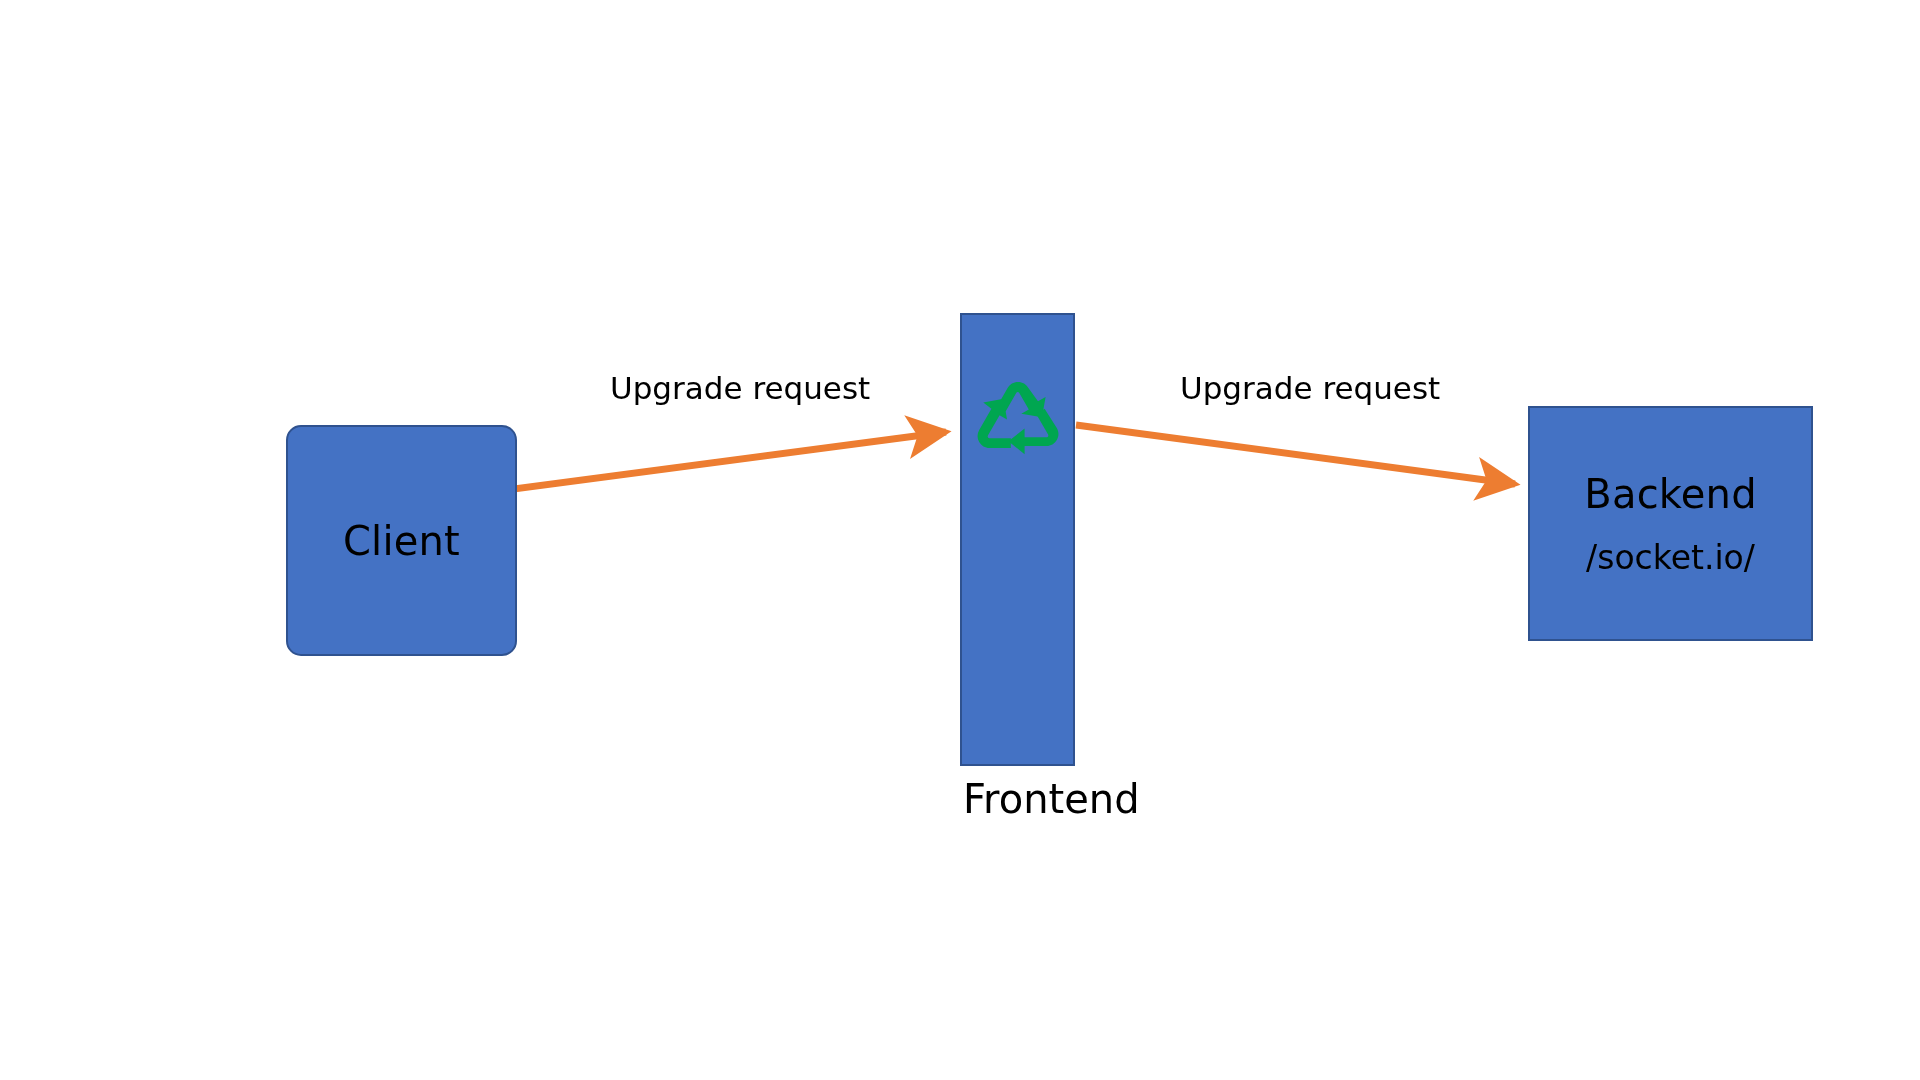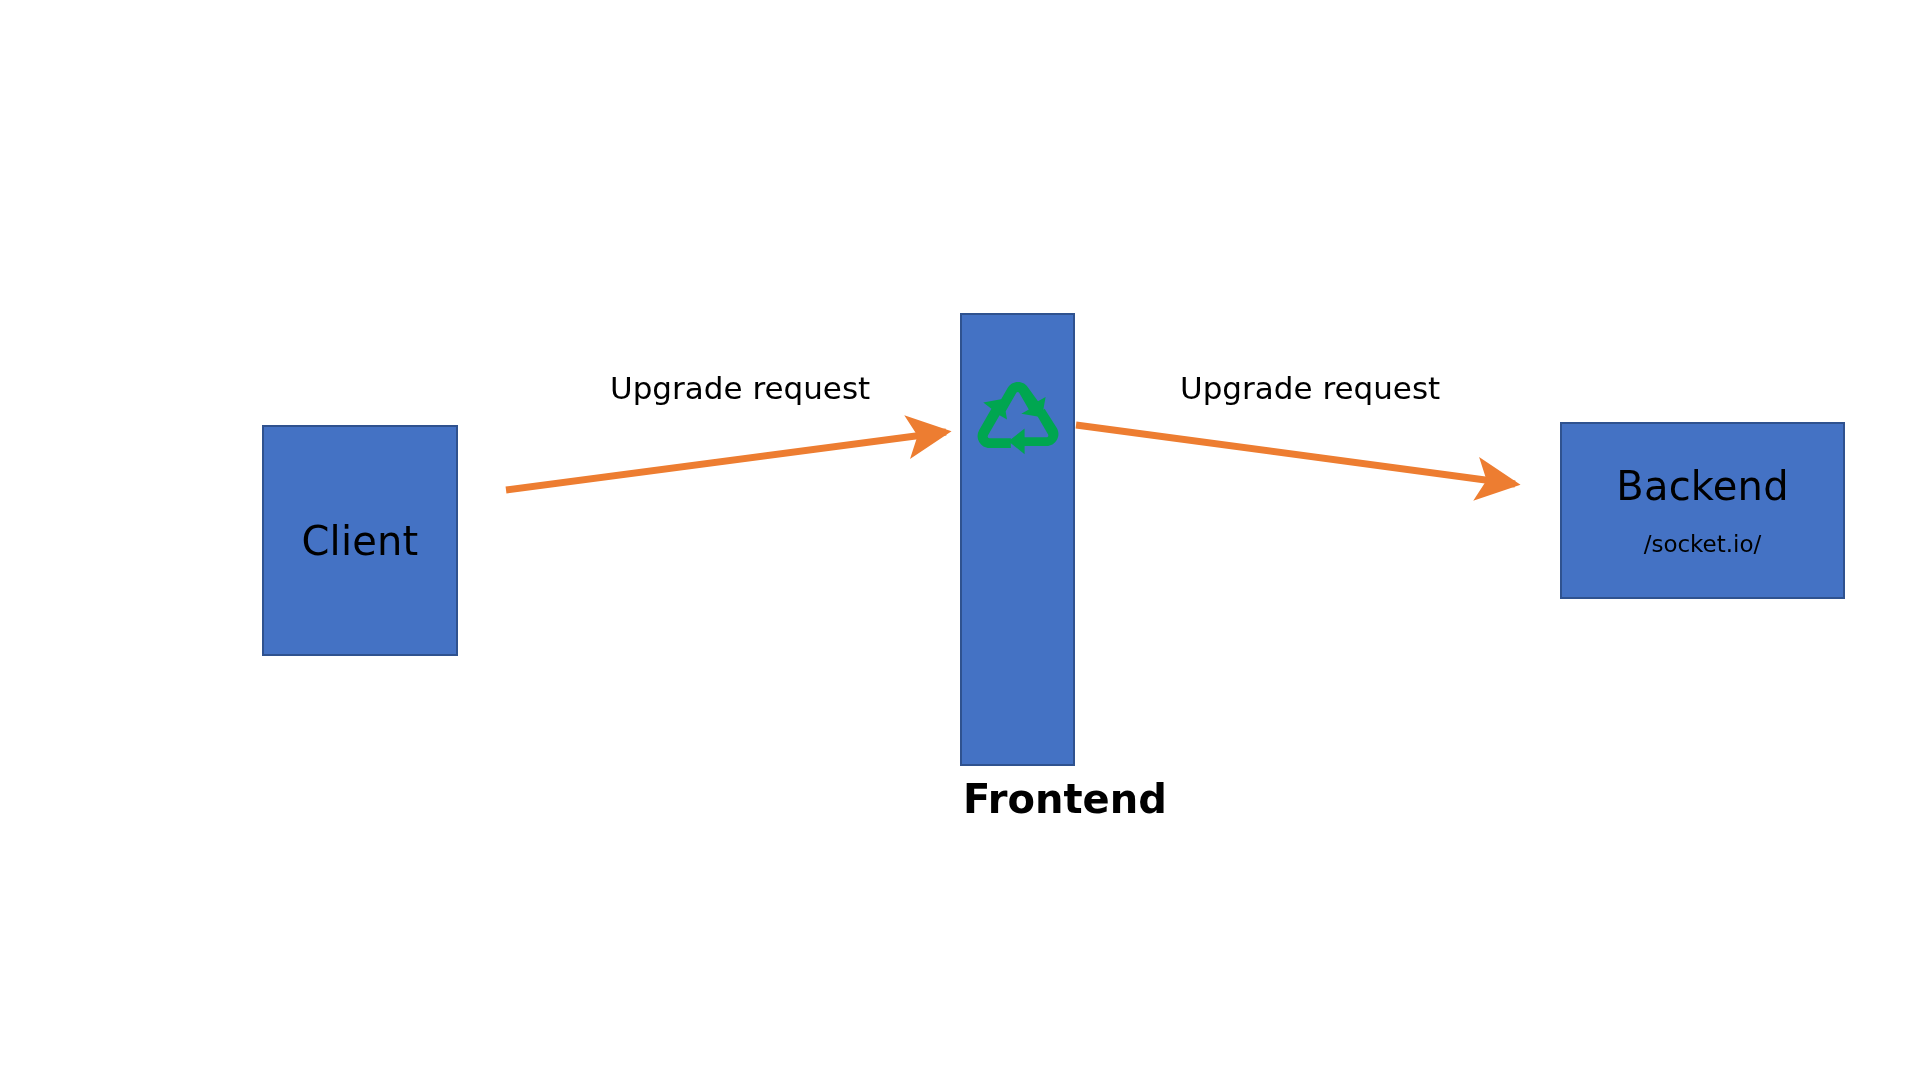"Backend" #node-backend { height: 177px -> 235px; margin-left: 32px -> none; top: 422px -> 406px }
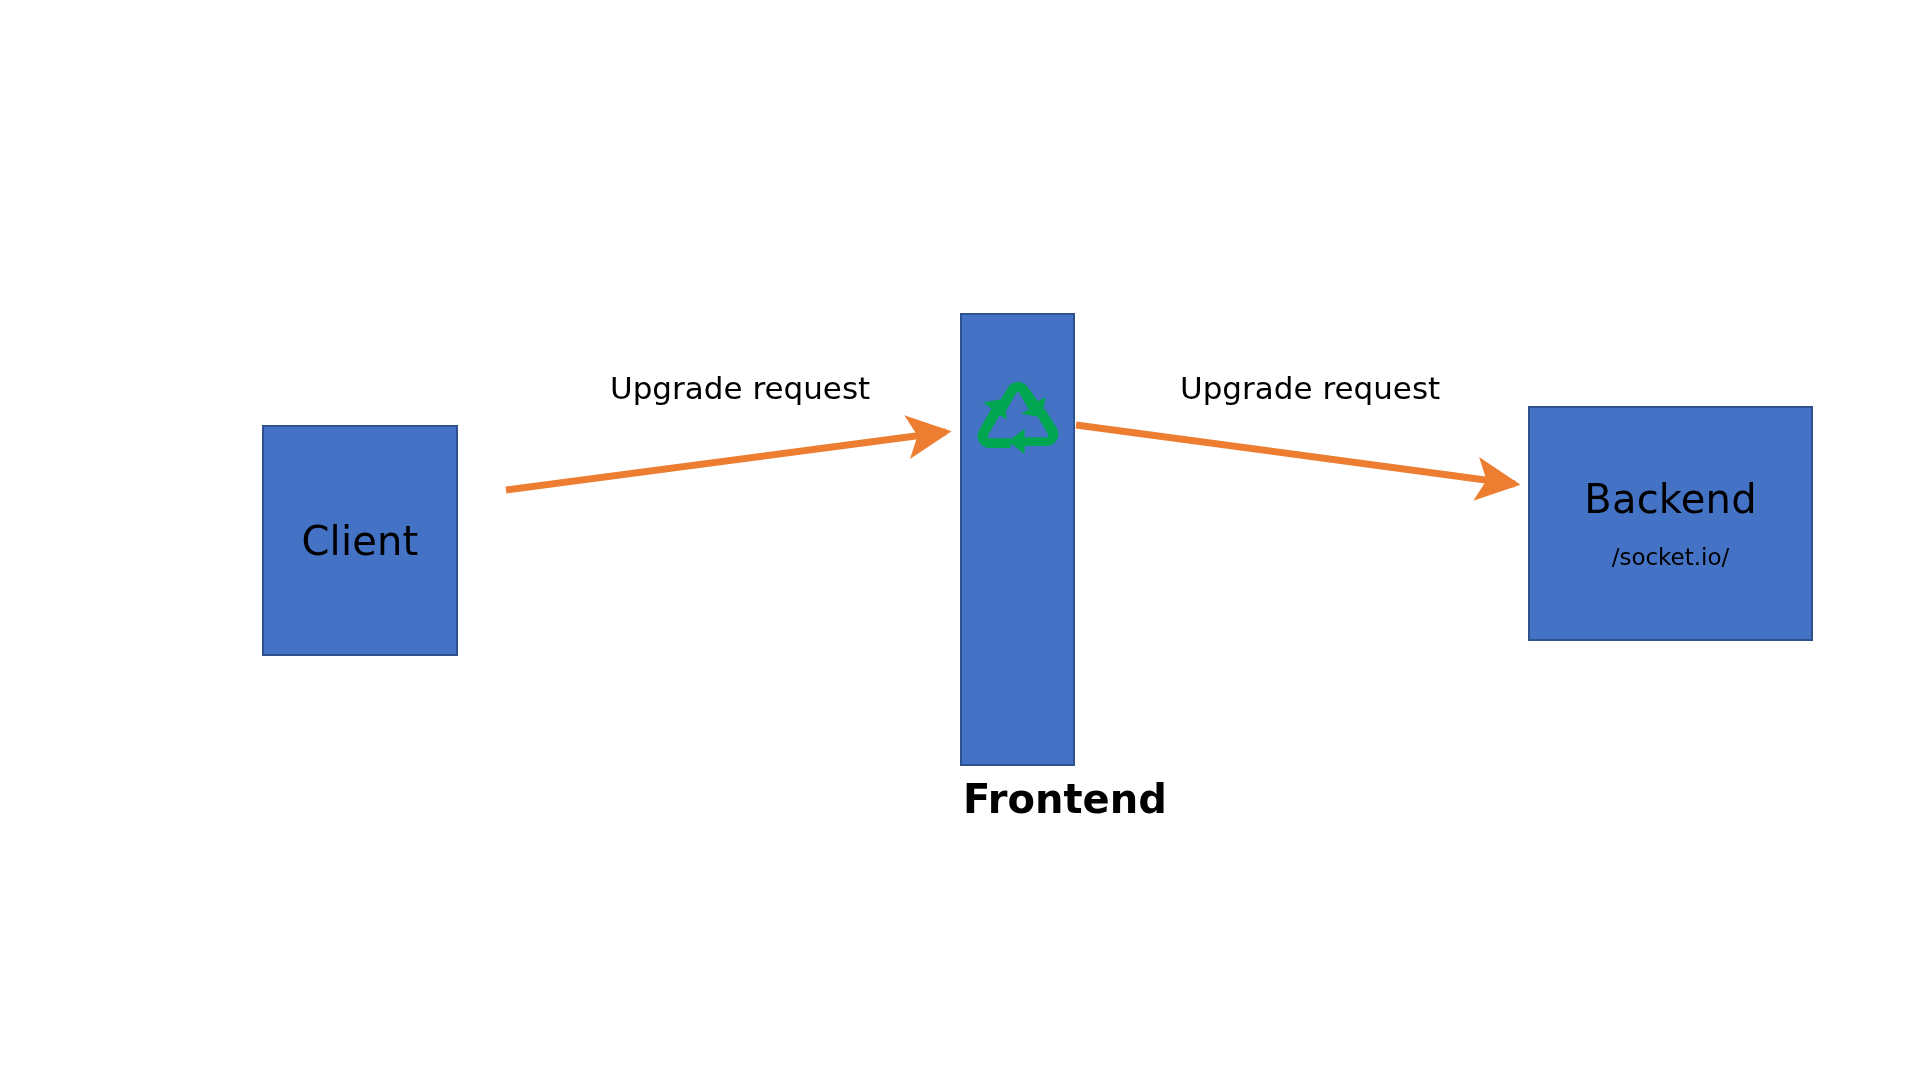"Client" #node-client { border-radius: none -> 15px; left: 262px -> 286px; width: 196px -> 231px }
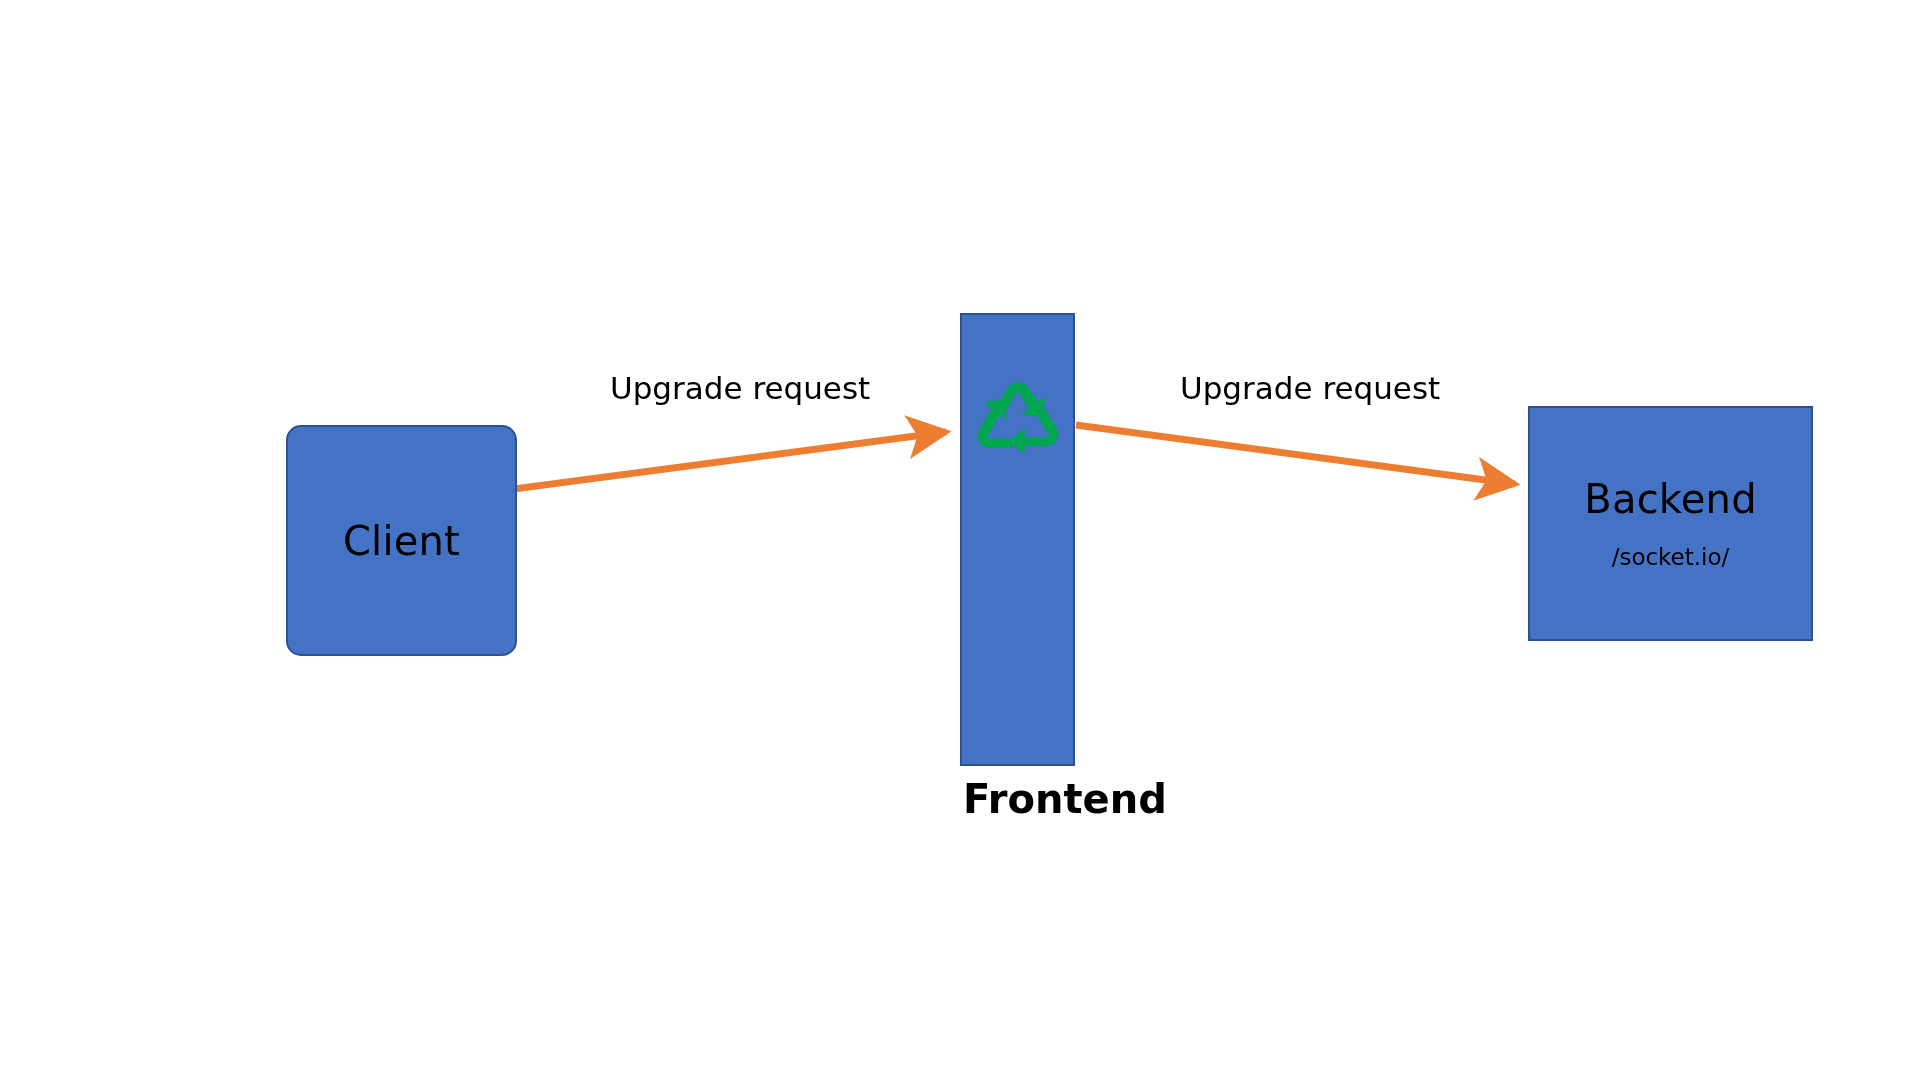"/socket.io/" .node-sub { font-size: 23px -> 33px }
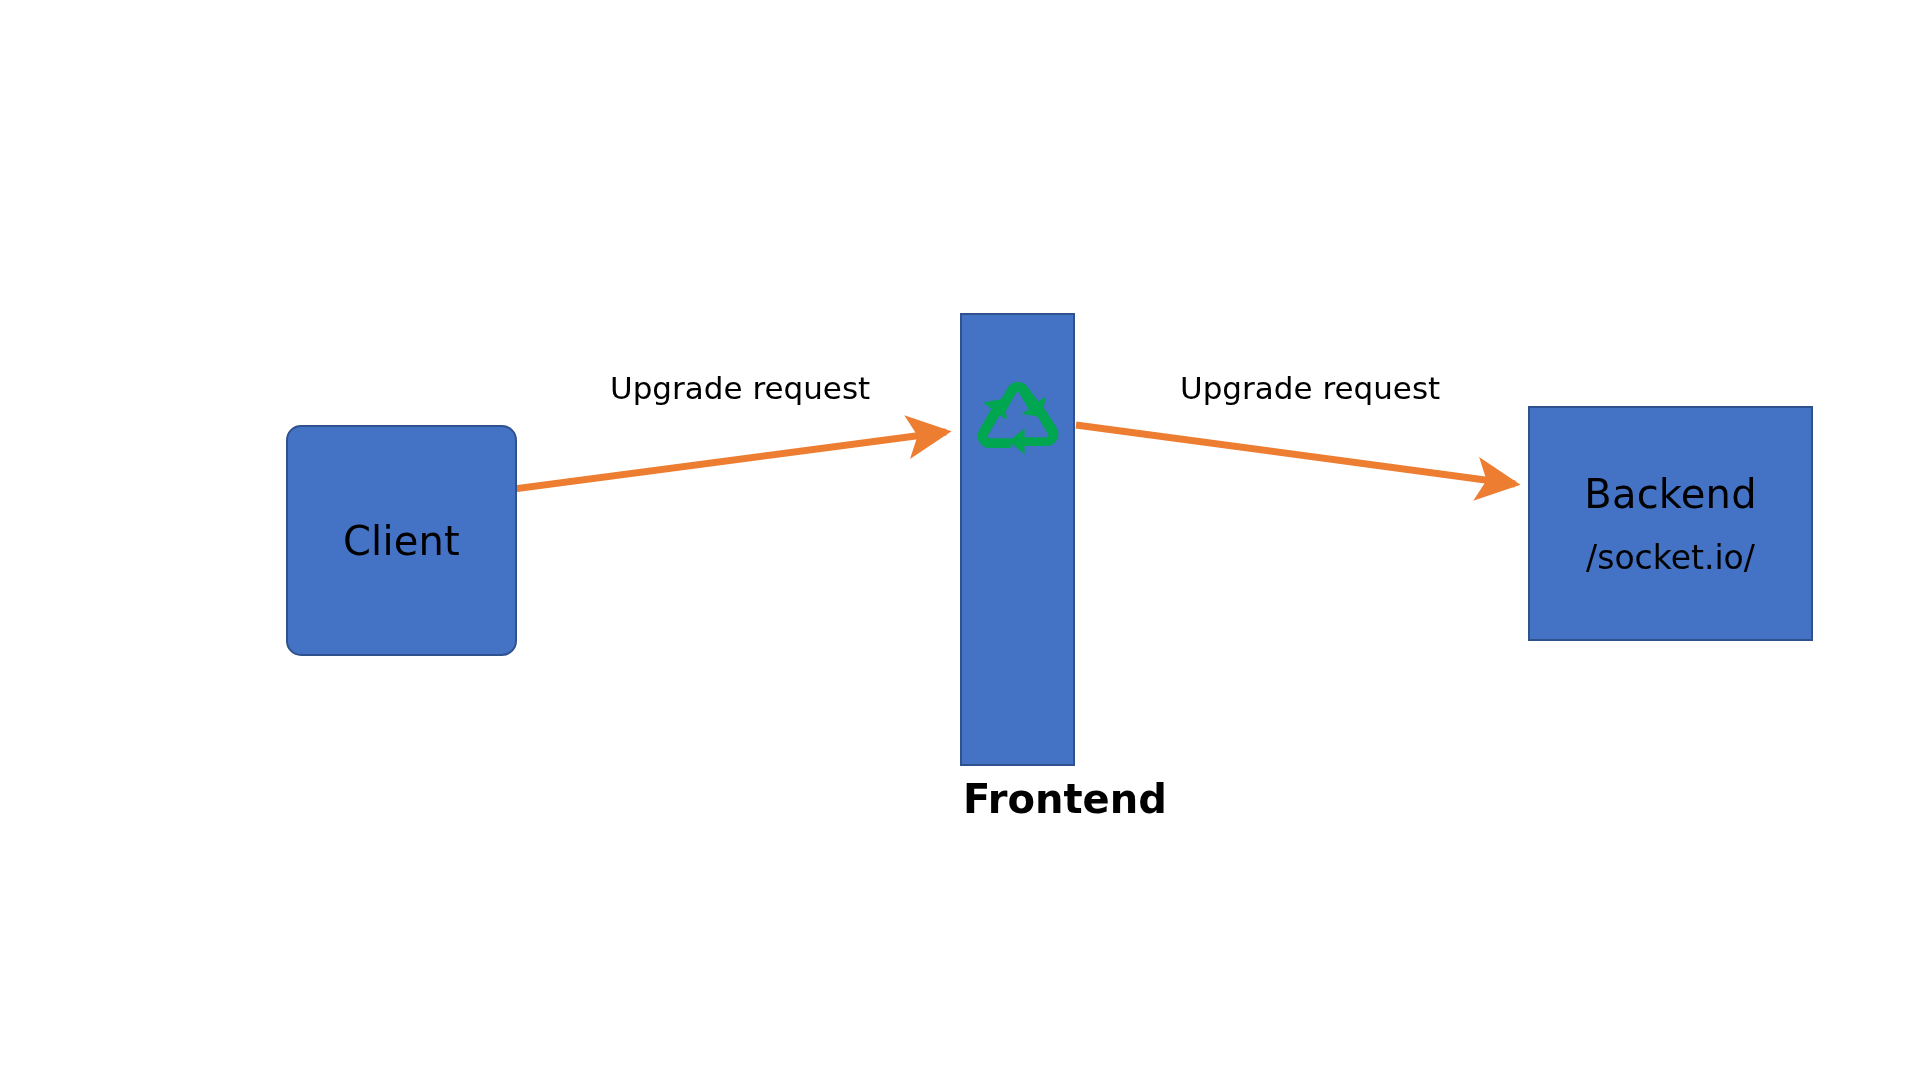"Frontend" #proxy-caption { font-weight: 700 -> 400 }
